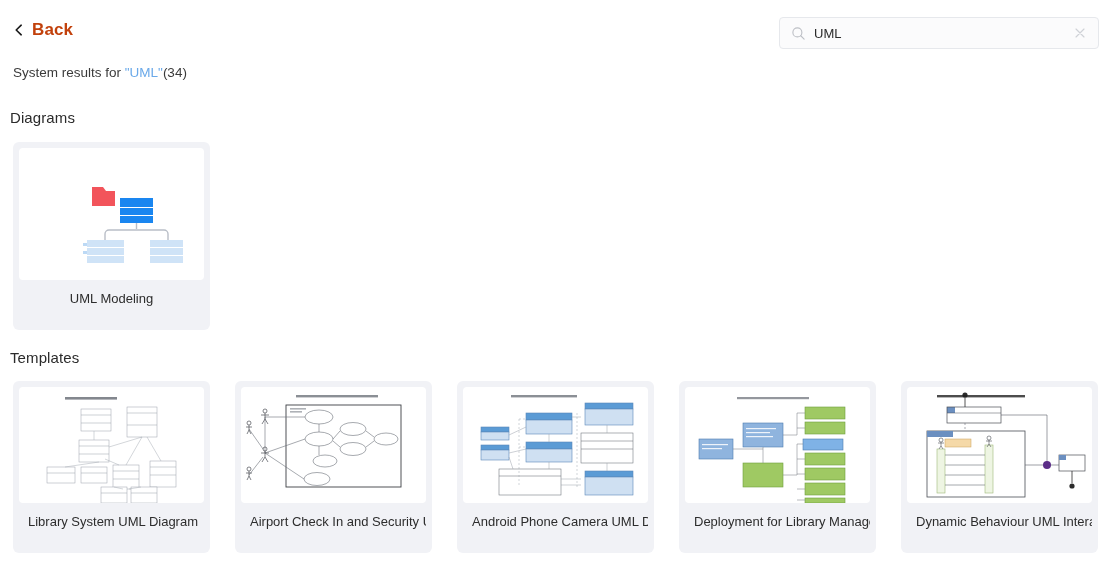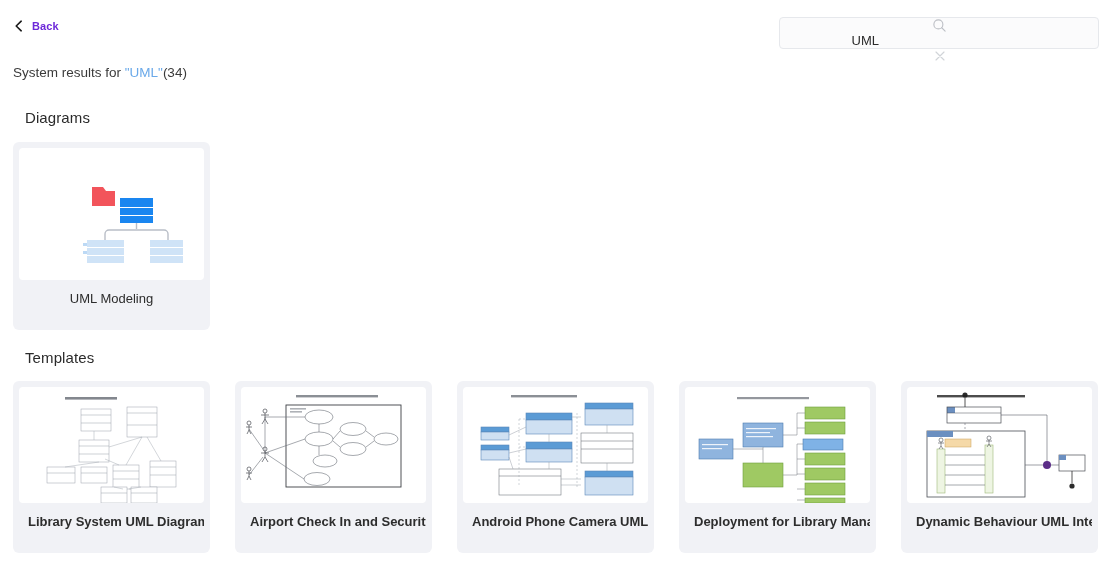"Back" .back-label { color: #6d28d9 -> #c2410c; font-size: 11px -> 17px }
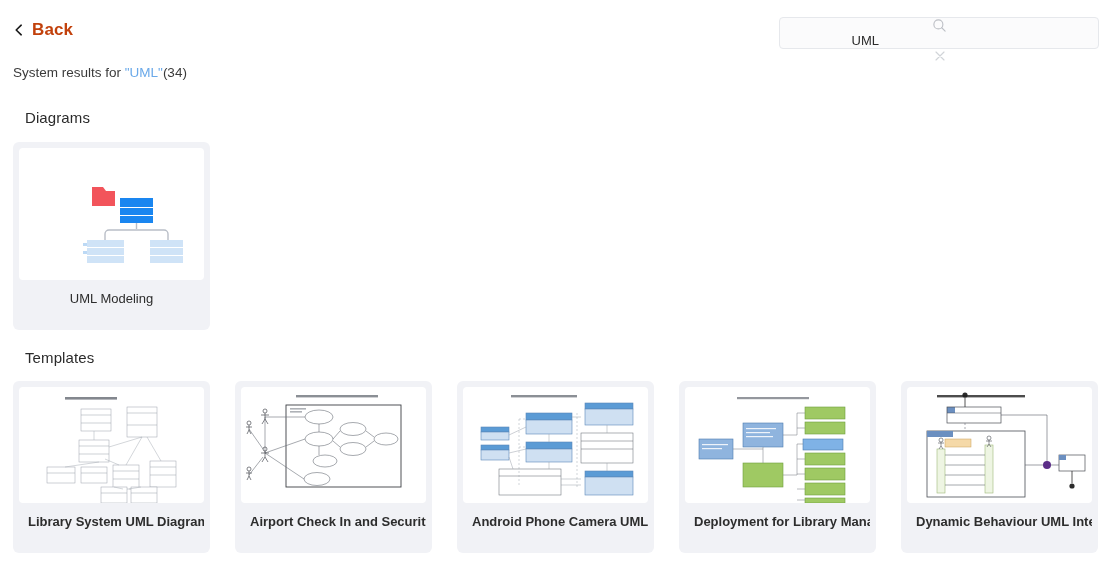"UML" .searchbox { flex-direction: column -> none }
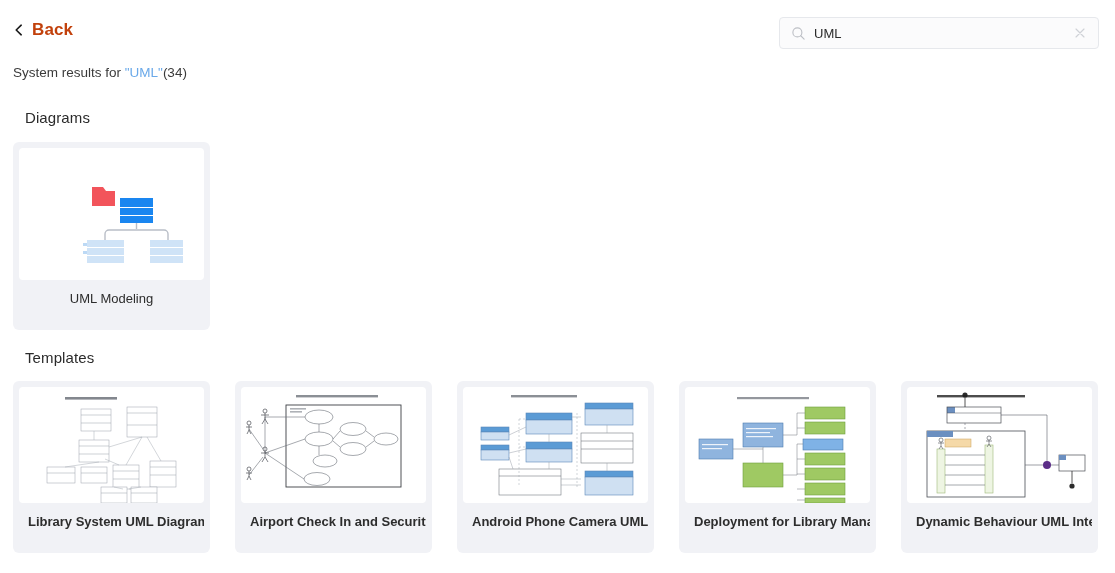"Diagrams" .section-title { left: 25px -> 10px }
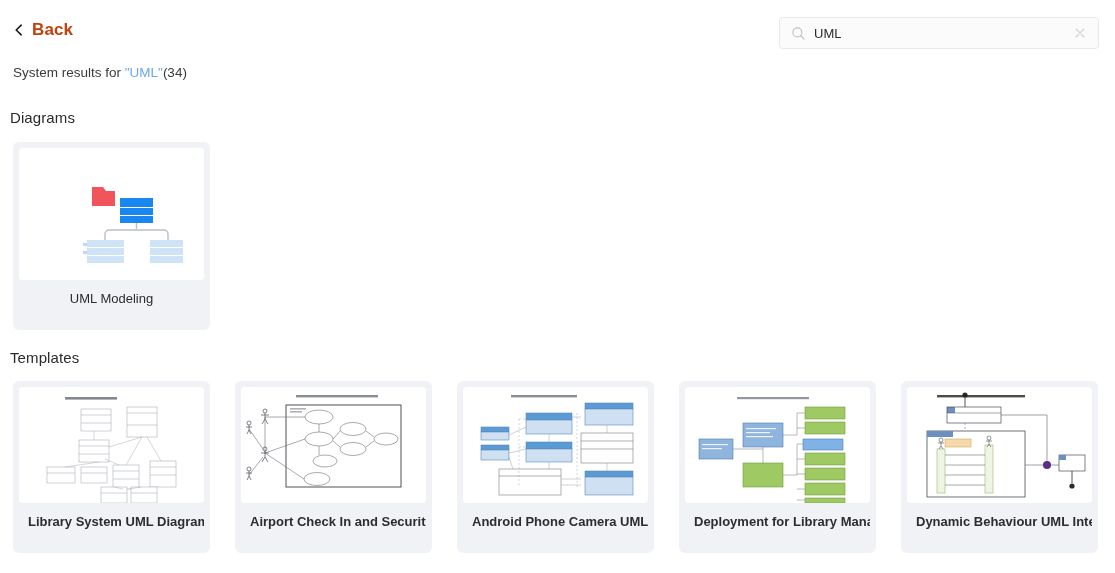"Library System UML Diagram" .card.template .caption { font-weight: bold -> none }
